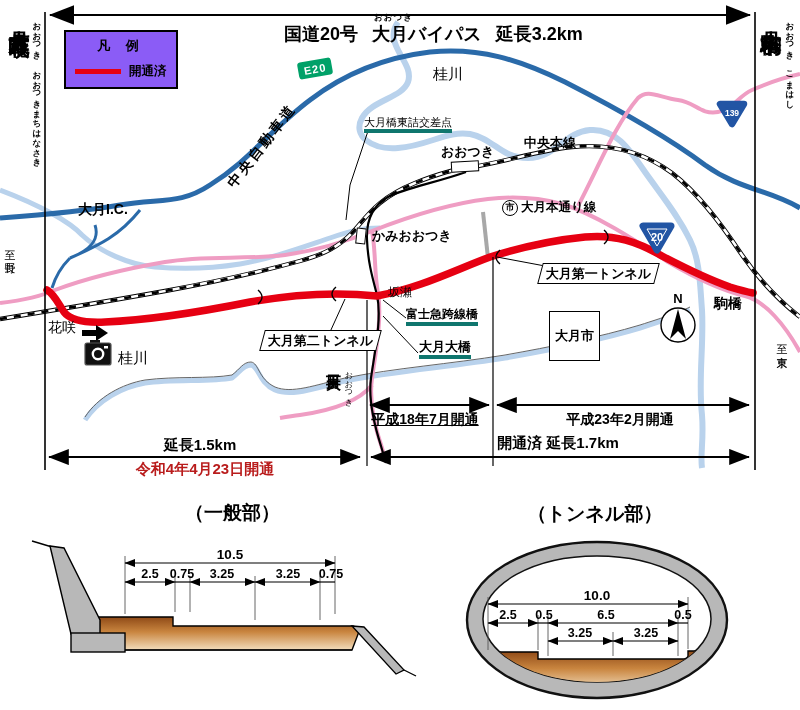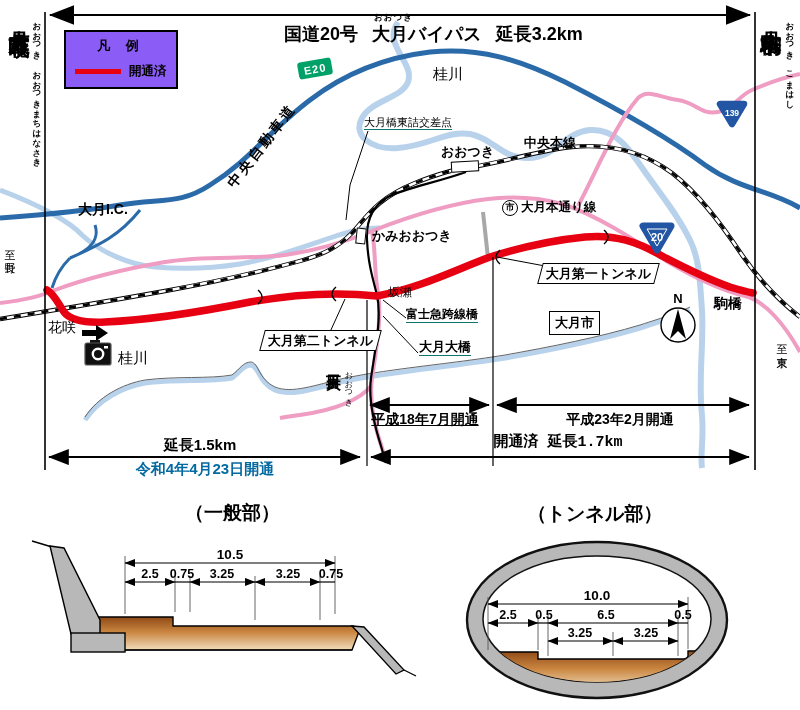"大月橋東詰交差点" .ul { border-bottom: 1px solid #0f766e -> 4px solid #0f766e }
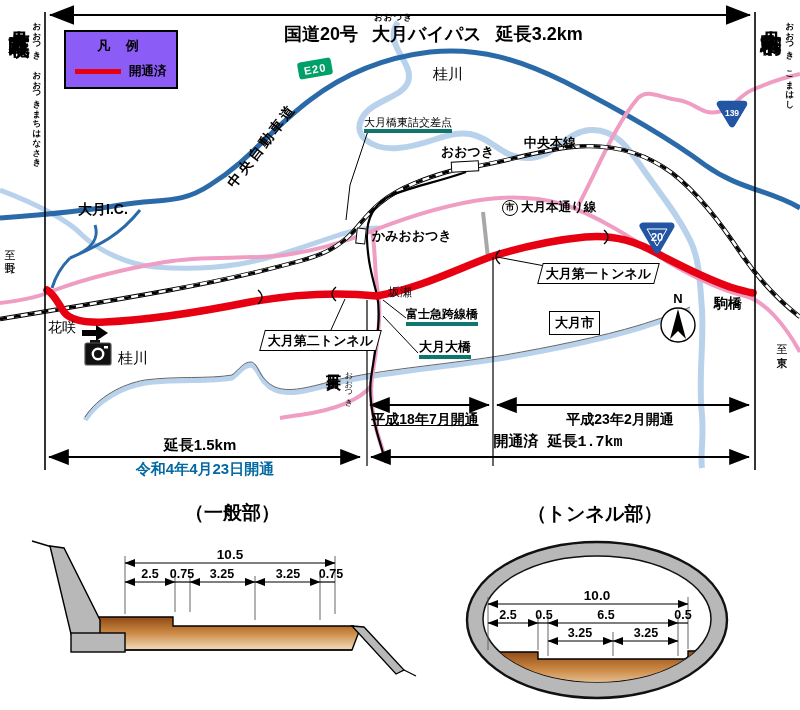"大月市" .boxlbl { padding: 4px 5px -> 17px 5px }
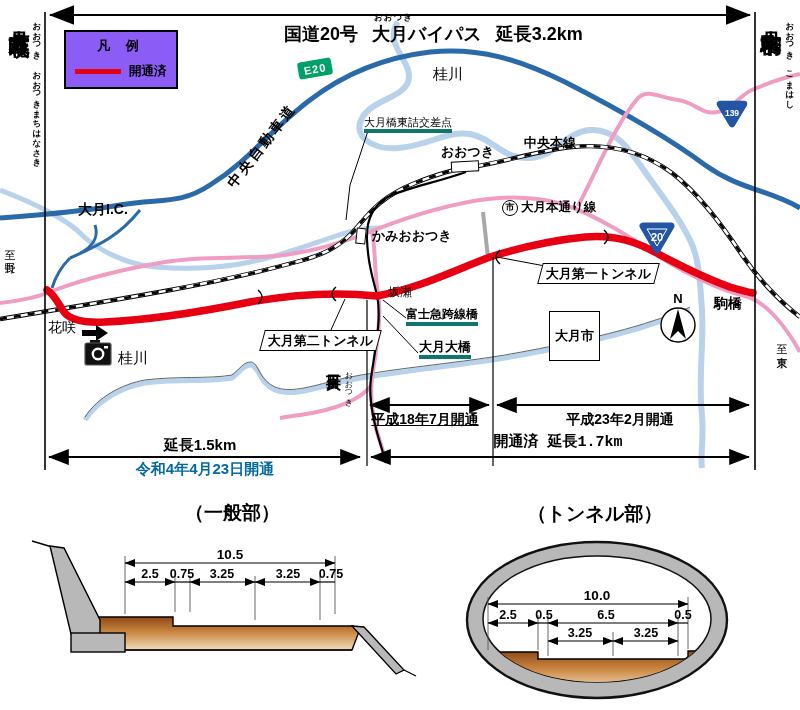"開通済 延長1.7km" div.lbl { font-family: Liberation Mono, monospace -> none }
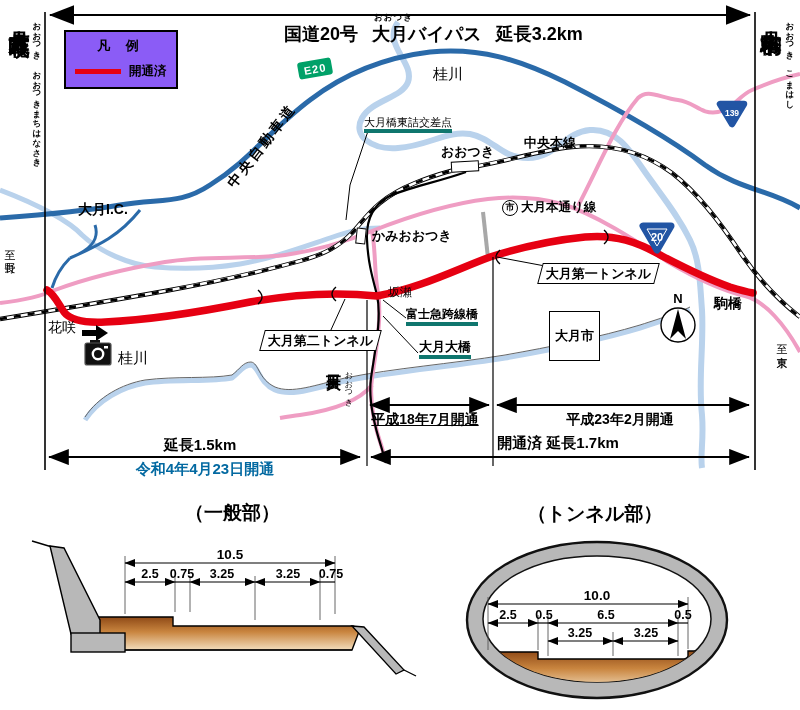"令和4年4月23日開通" .red { color: #0369a1 -> #b91c1c }
